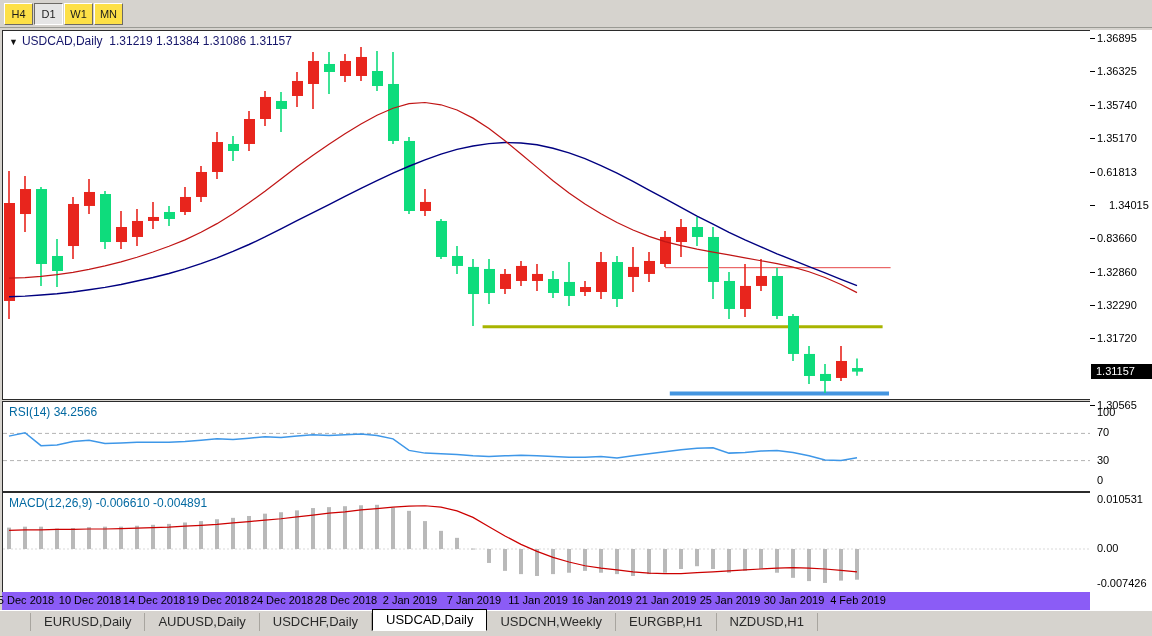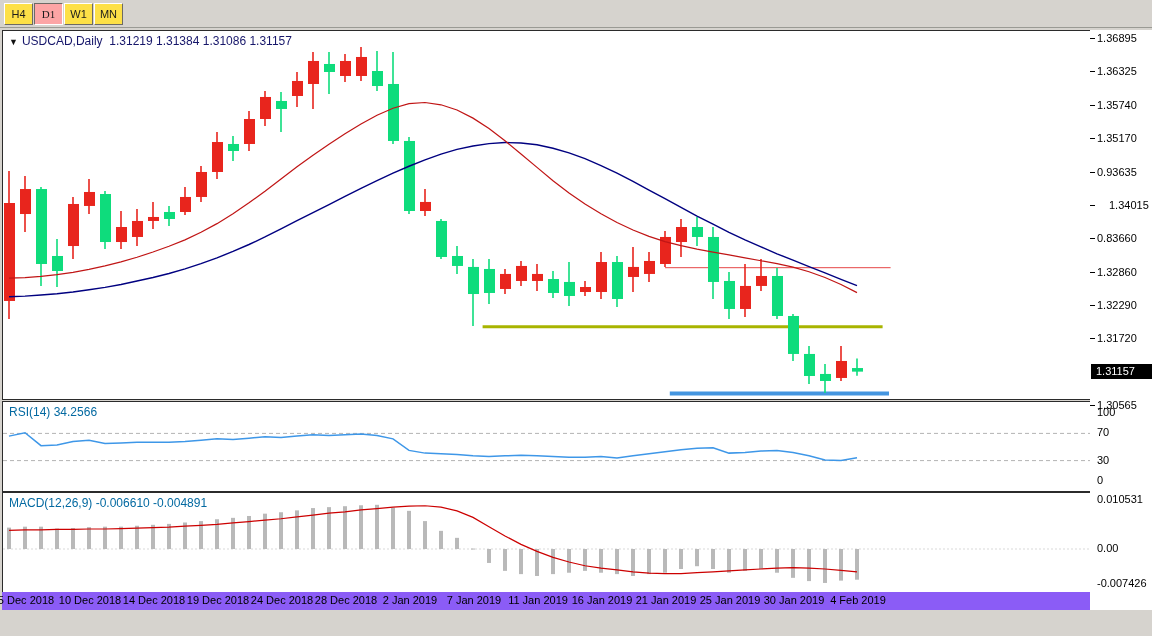"D1" .tb-btn.active { background: #fca5a5 -> #e5e5e5; font-family: Liberation Serif, serif -> none }
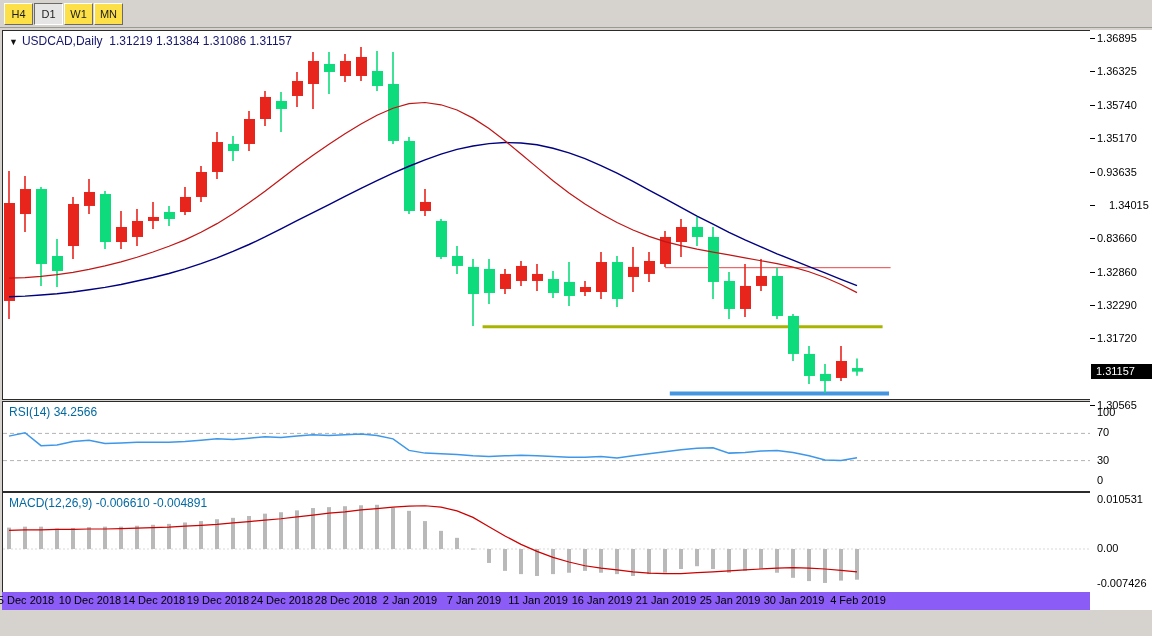"0.93635" div.ptick { text: 0.93635 -> 0.61813 }
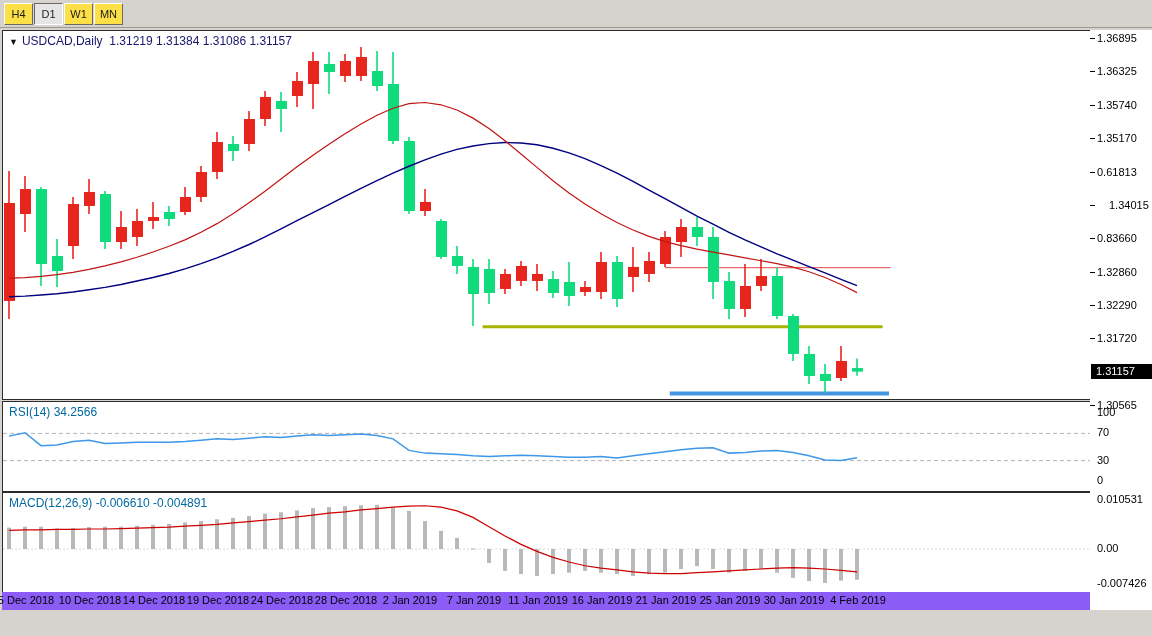"EURUSD,Daily" div.tabbar { html: none -> <div> <div>EURUSD,Daily</div> <div>AUDUSD,Daily</div> <div>USDCHF,Daily</div> <div>USDCAD,Daily</div> <div>USDCNH,Weekly</div> <div>EURGBP,H1</div> <div>NZDUSD,H1</div> </div> }
